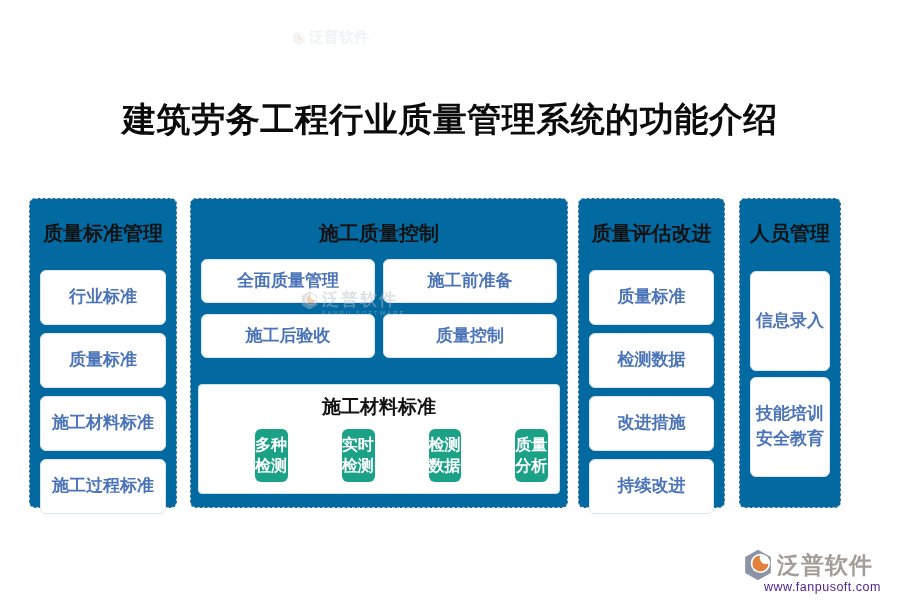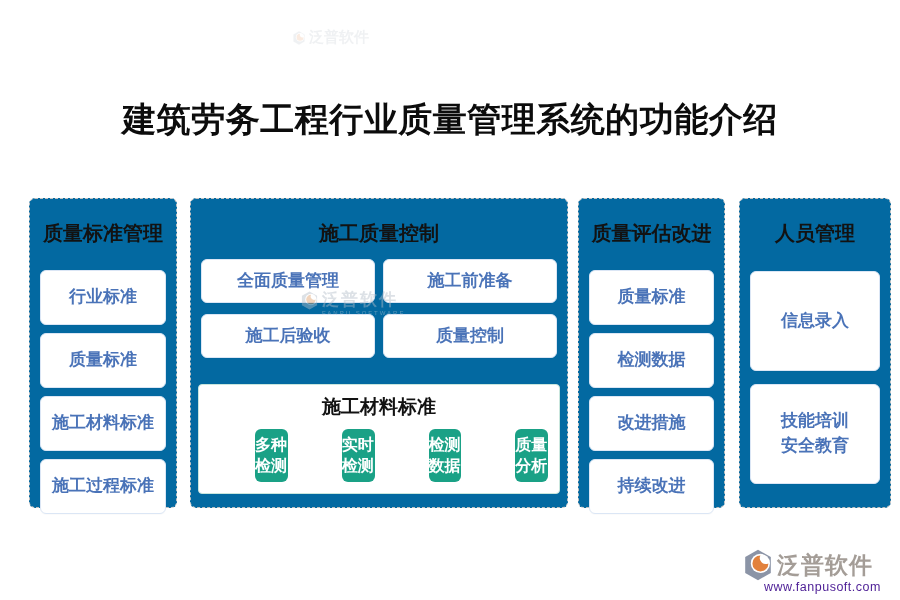"人员管理" .p4 { width: 152px -> 102px }
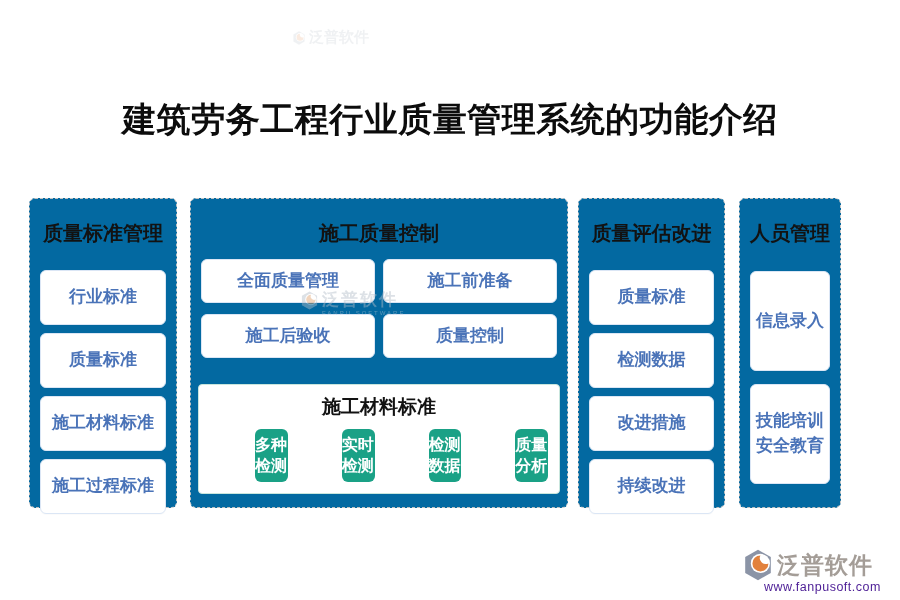"信息录入" .vlist-tall { gap: 13px -> 6px }
